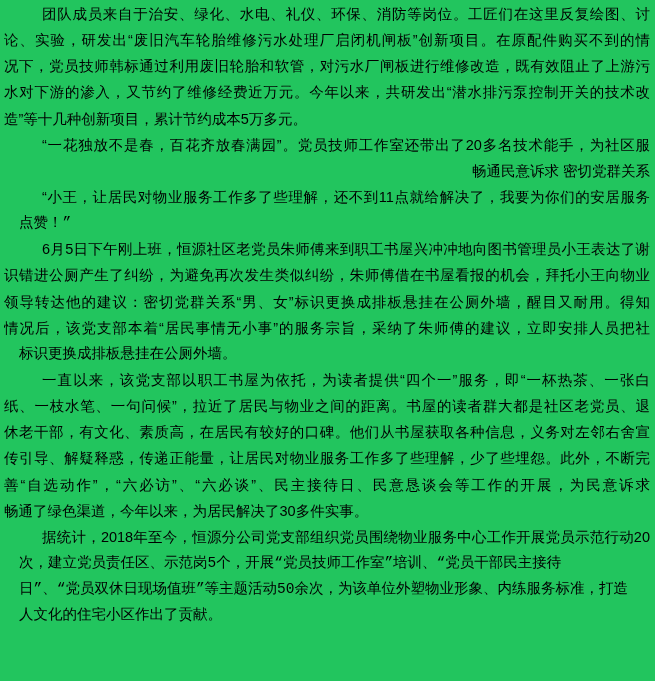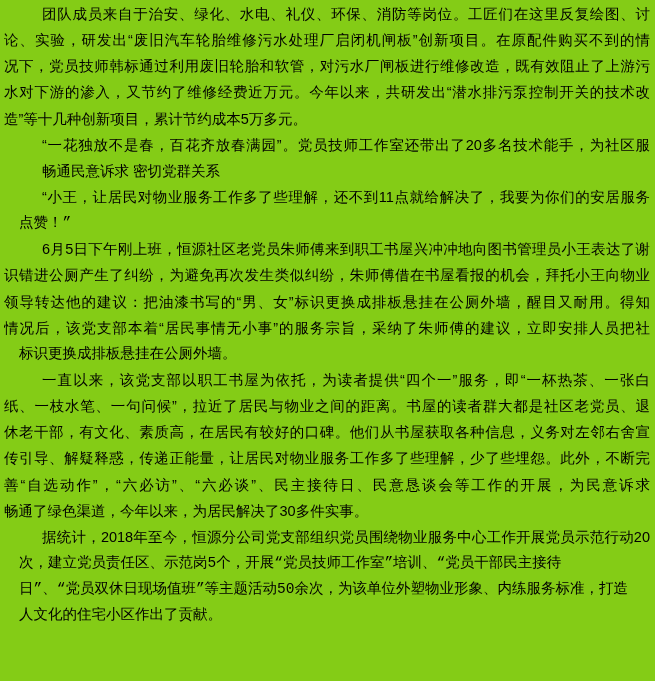"团队成员来自于治安、绿化、水电、礼仪、环保、消防等岗位。工匠们在这里反复绘图、讨" .doc { background: #84cc16 -> #22c55e }
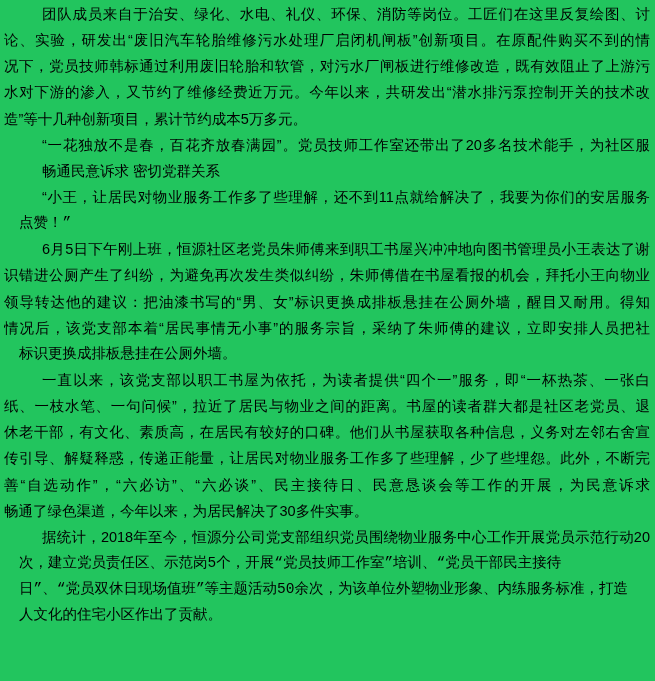"畅通民意诉求 密切党群关系" .line.indent { text-align: none -> right }
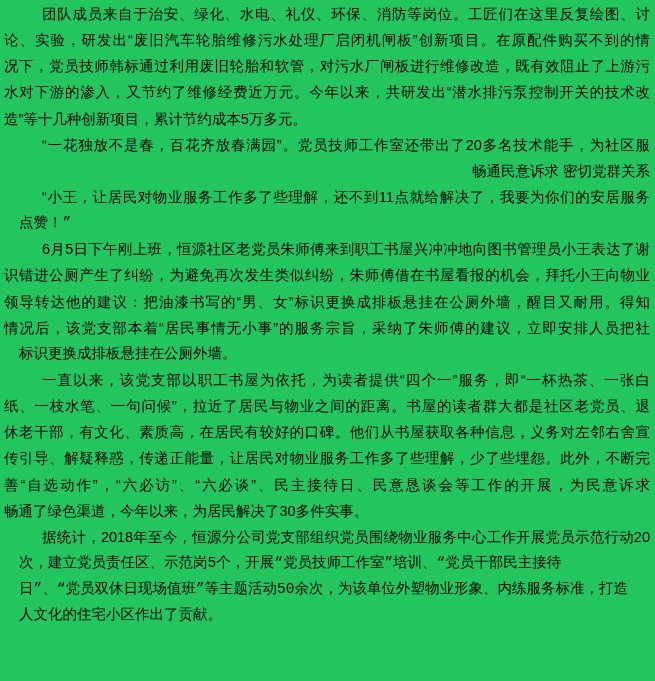"领导转达他的建议：把油漆书写的“男、女”标识更换成排板悬挂在公厕外墙，醒目又耐用" div.line { text: 把油漆书写的 -> 密切党群关系 }
